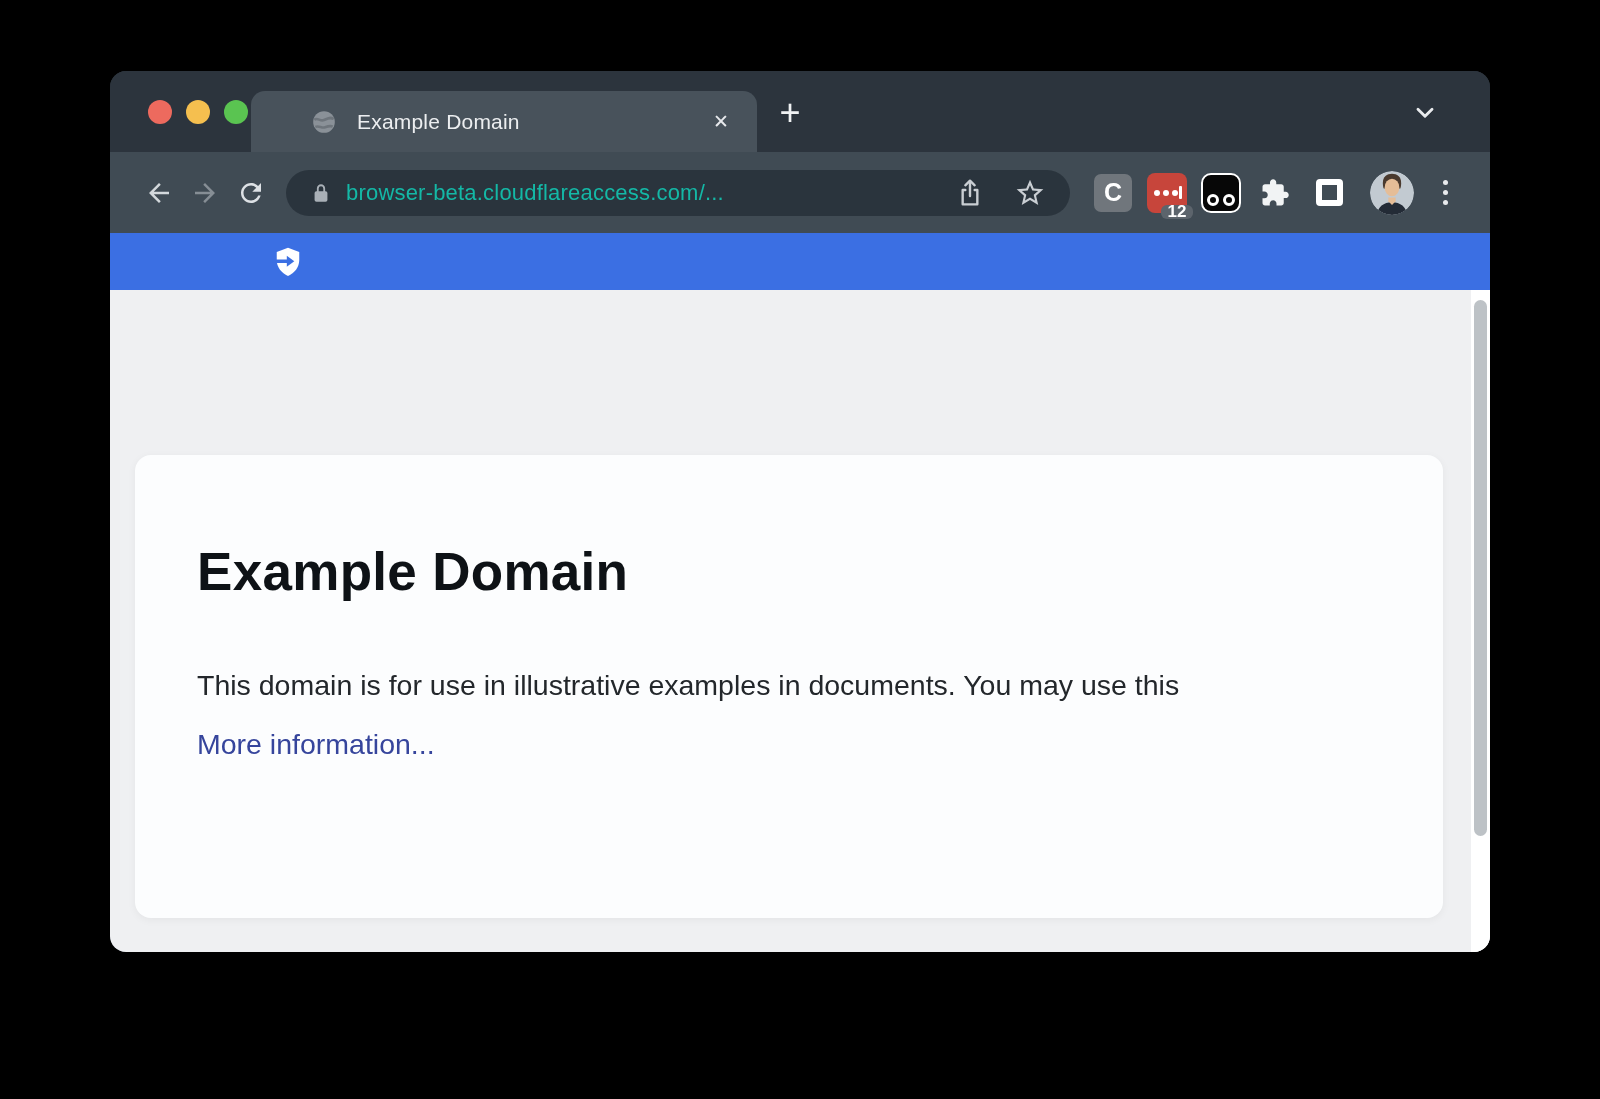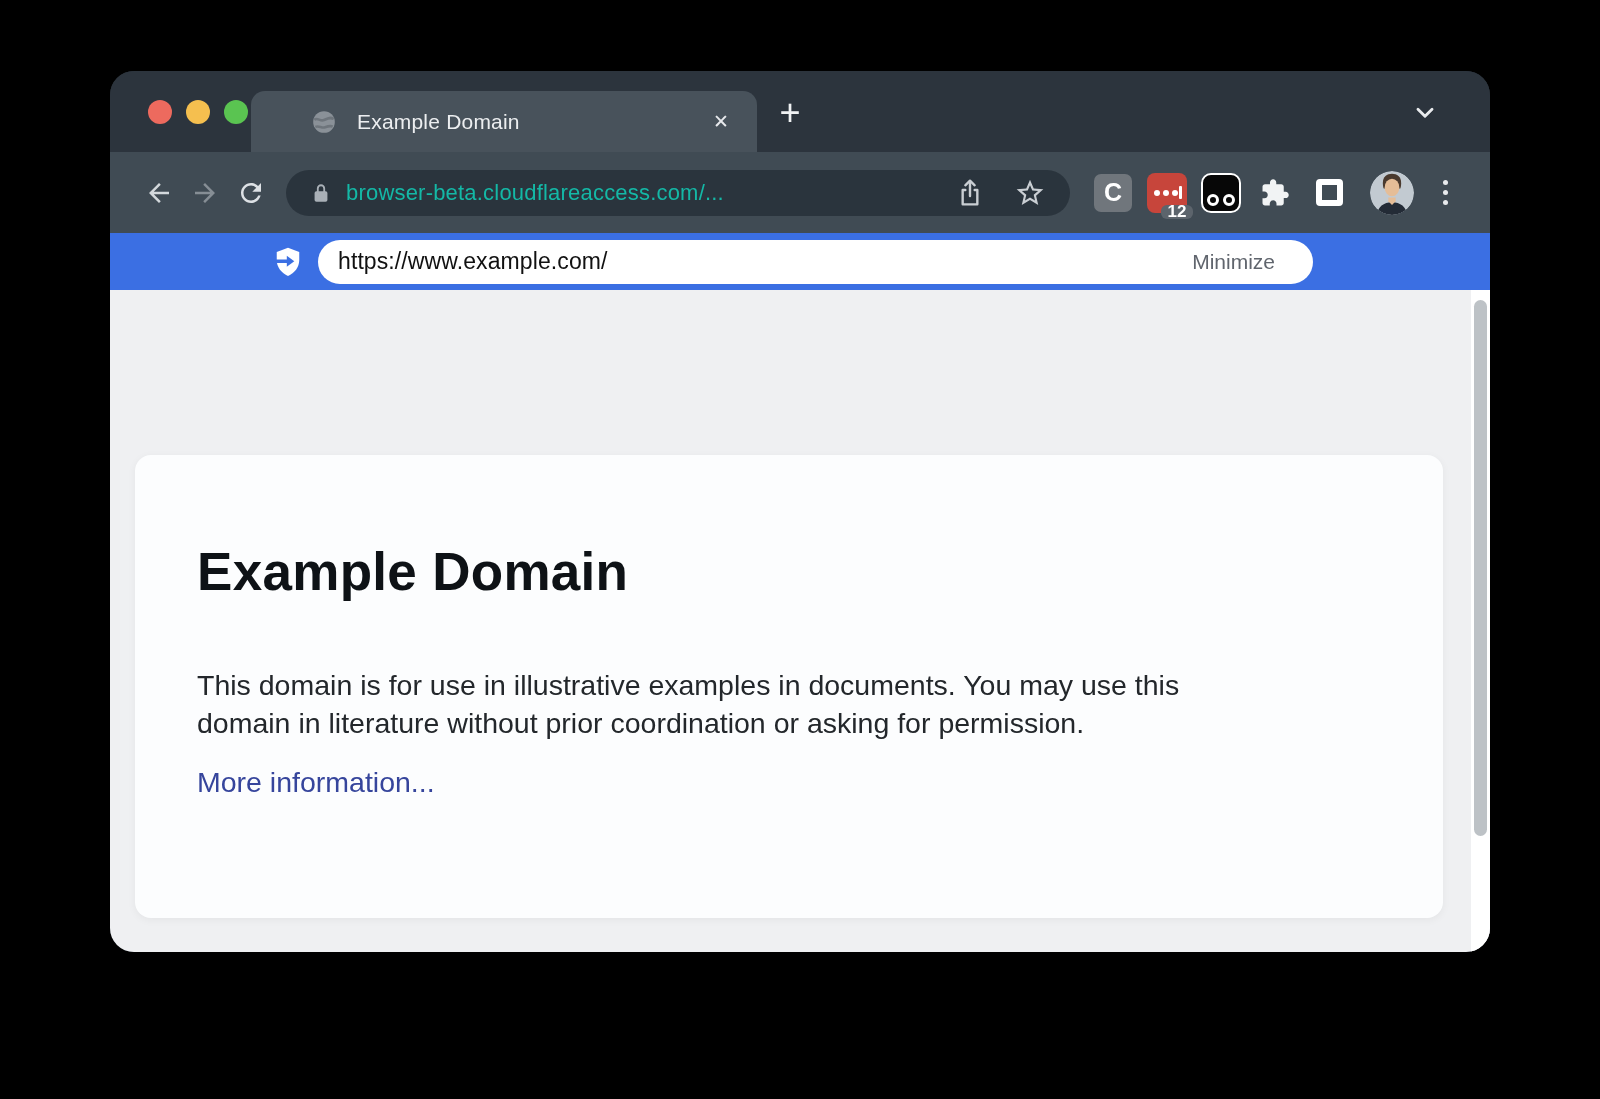"Example Domain" .window { border-radius: 24px -> 16px }
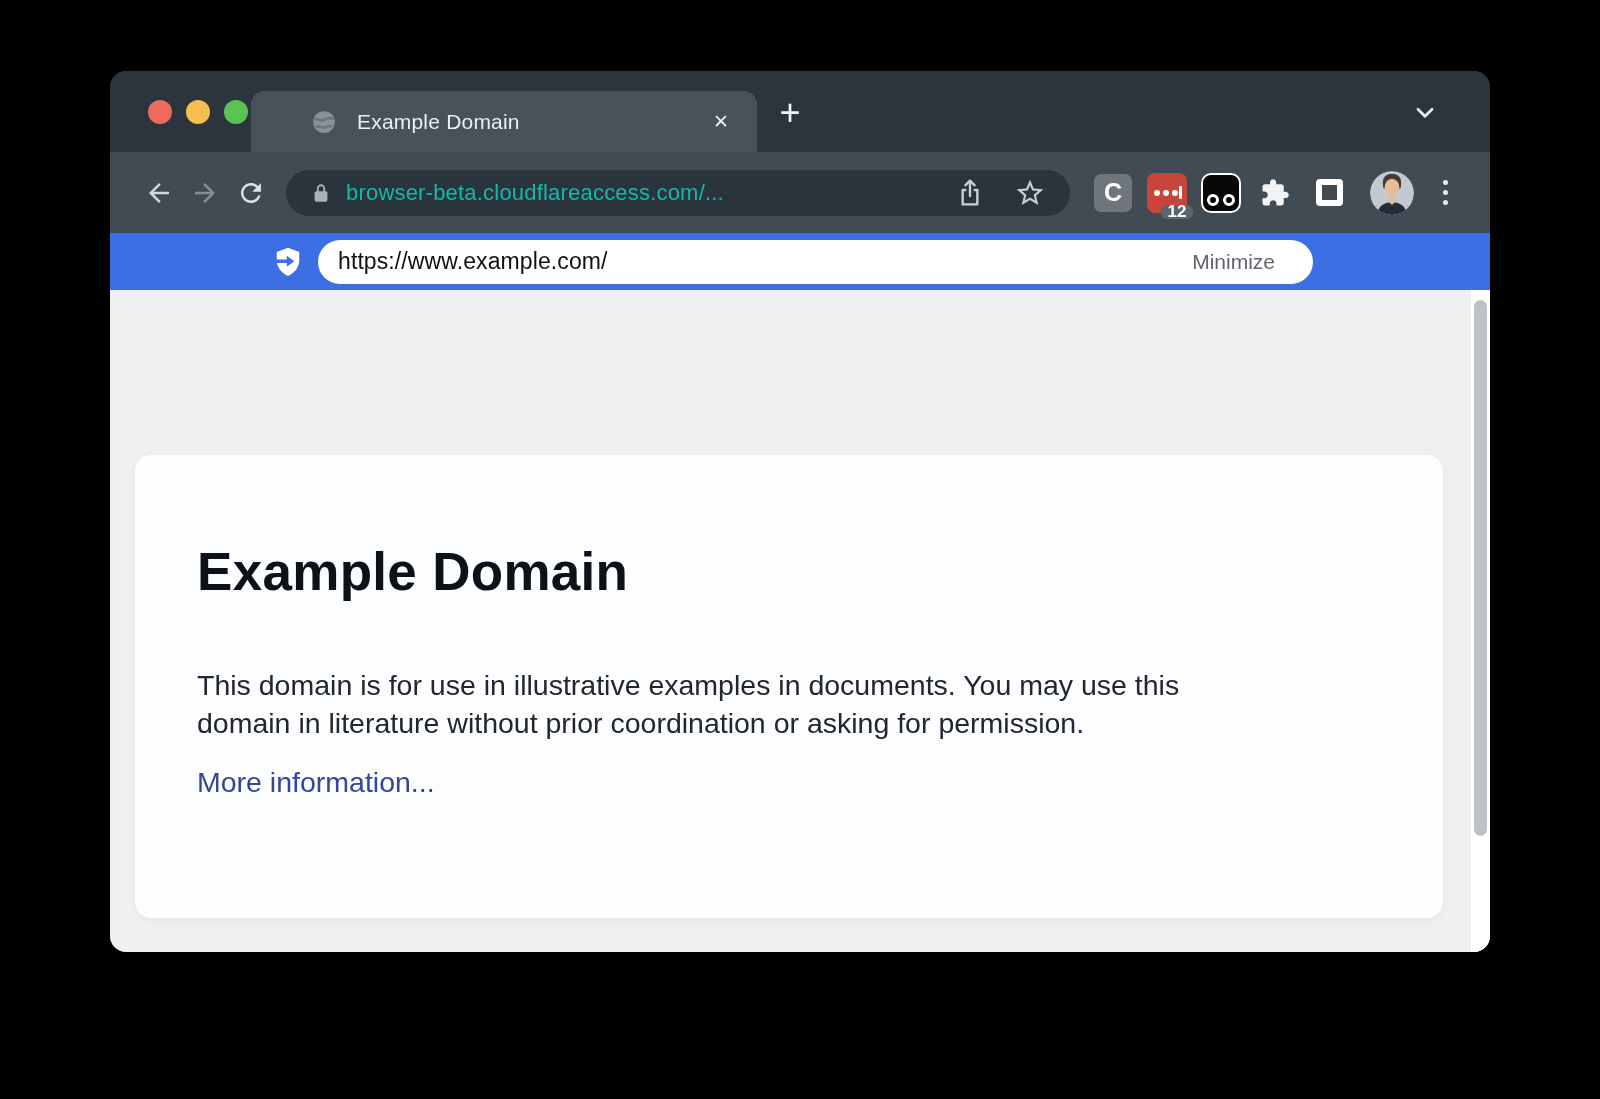"https://www.example.com/" div.isopill { html: <div> <span>https://www.example.com/</span> <span>Minimize</span> </div> -> none }
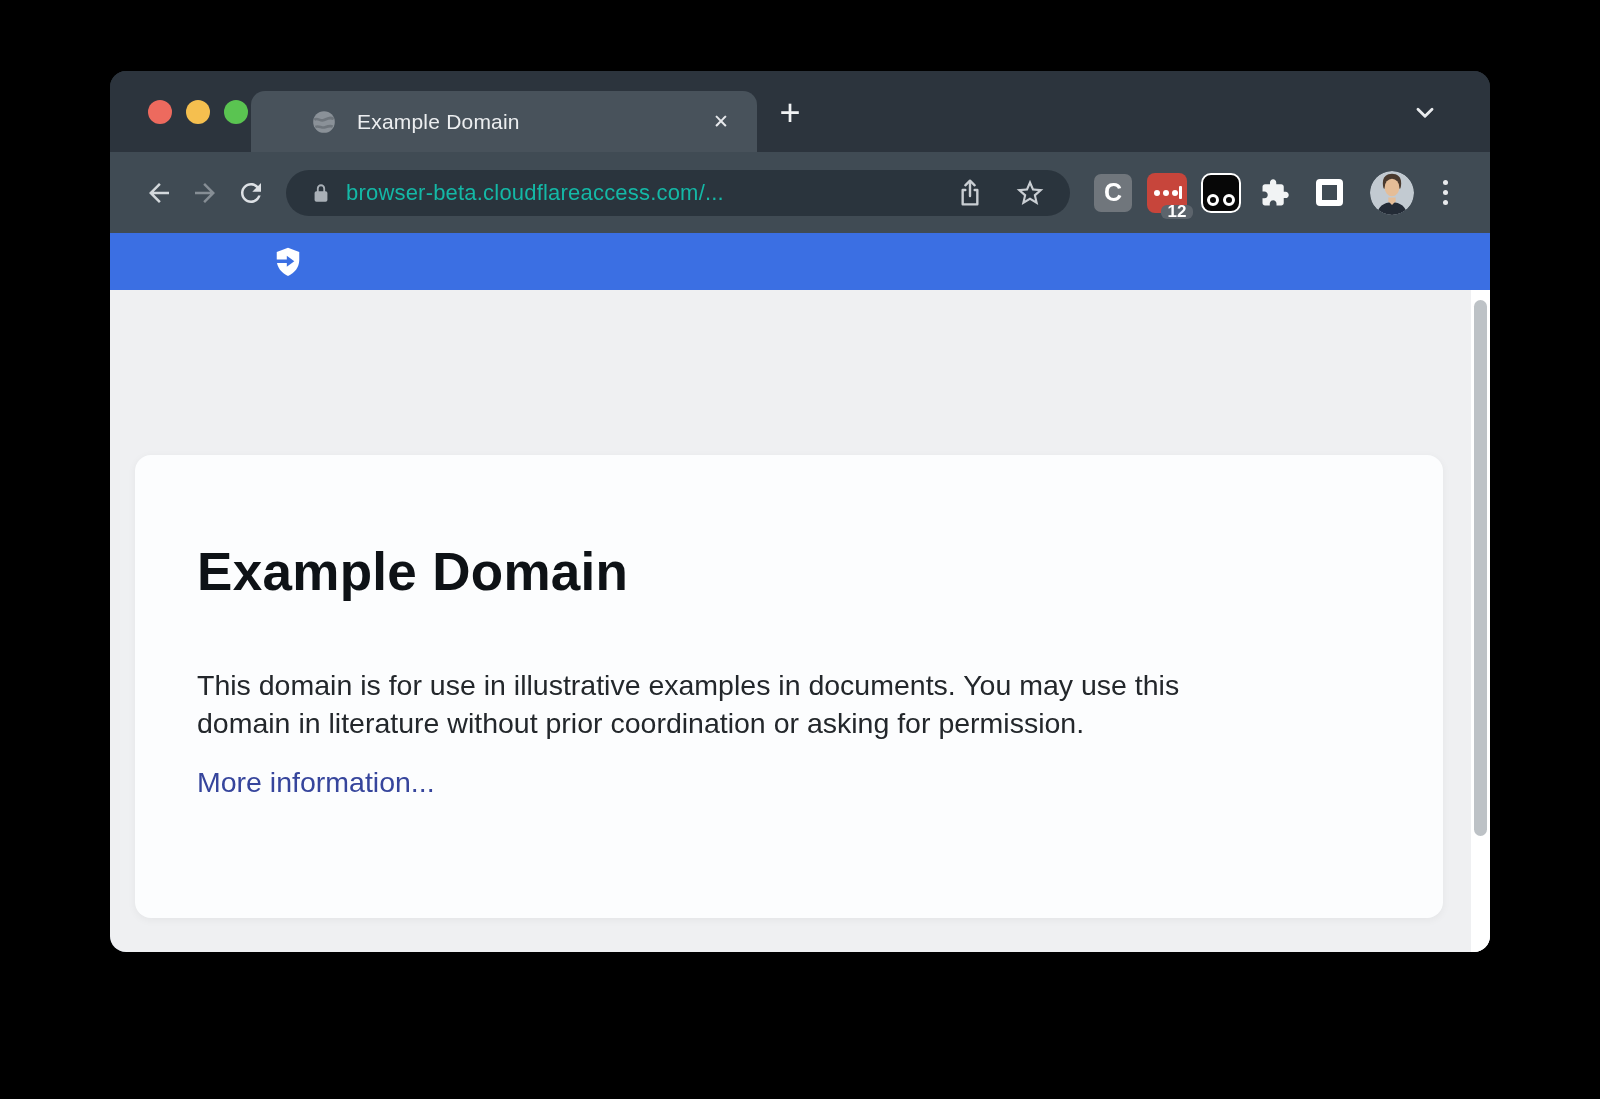"domain in literature without prior" div { html: <div>domain in literature without prior coordination or asking for permission.</div> -> none }
